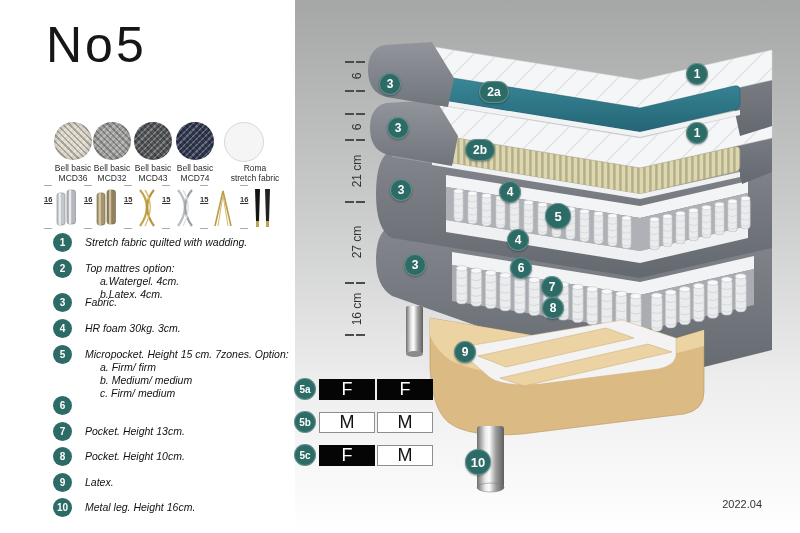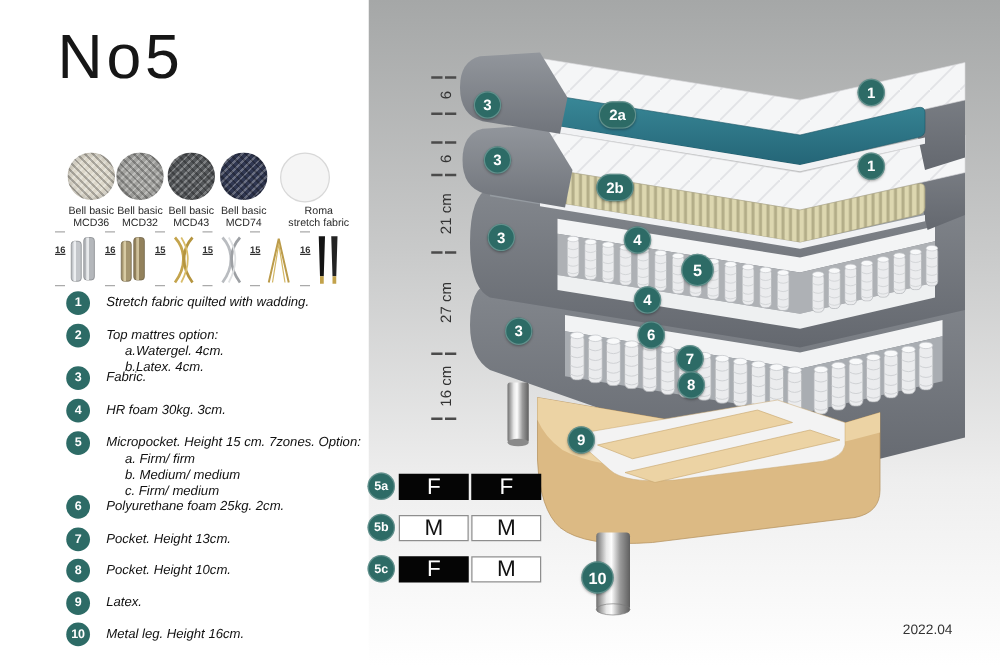"2b" span.badge { left: 492px -> 480px }
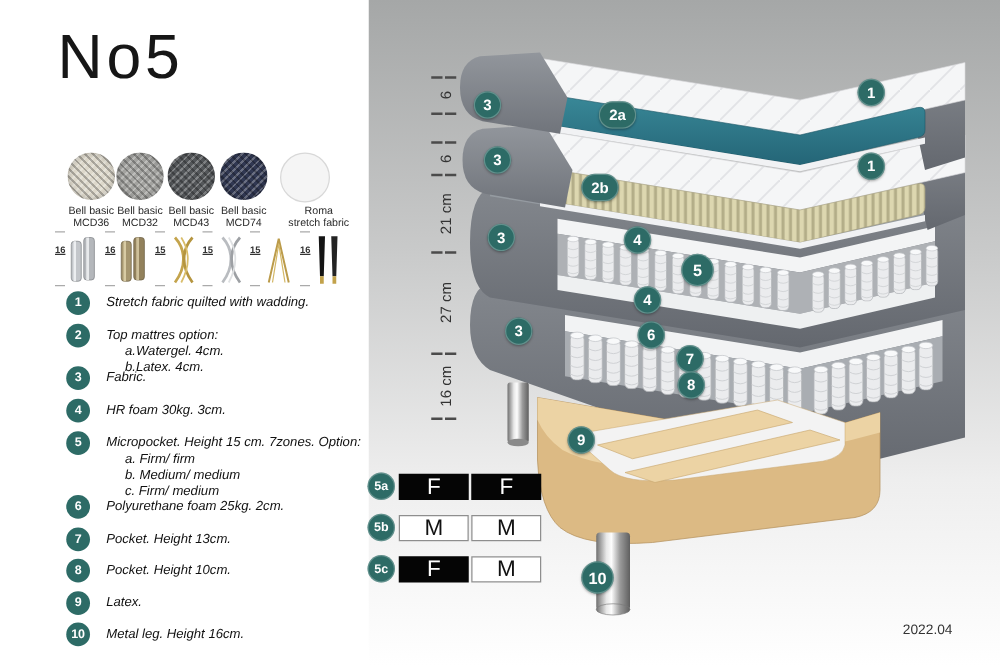"Polyurethane foam 25kg. 2cm." div.ftext { html: <div> <div>Polyurethane foam 25kg. 2cm.</div> </div> -> none }
